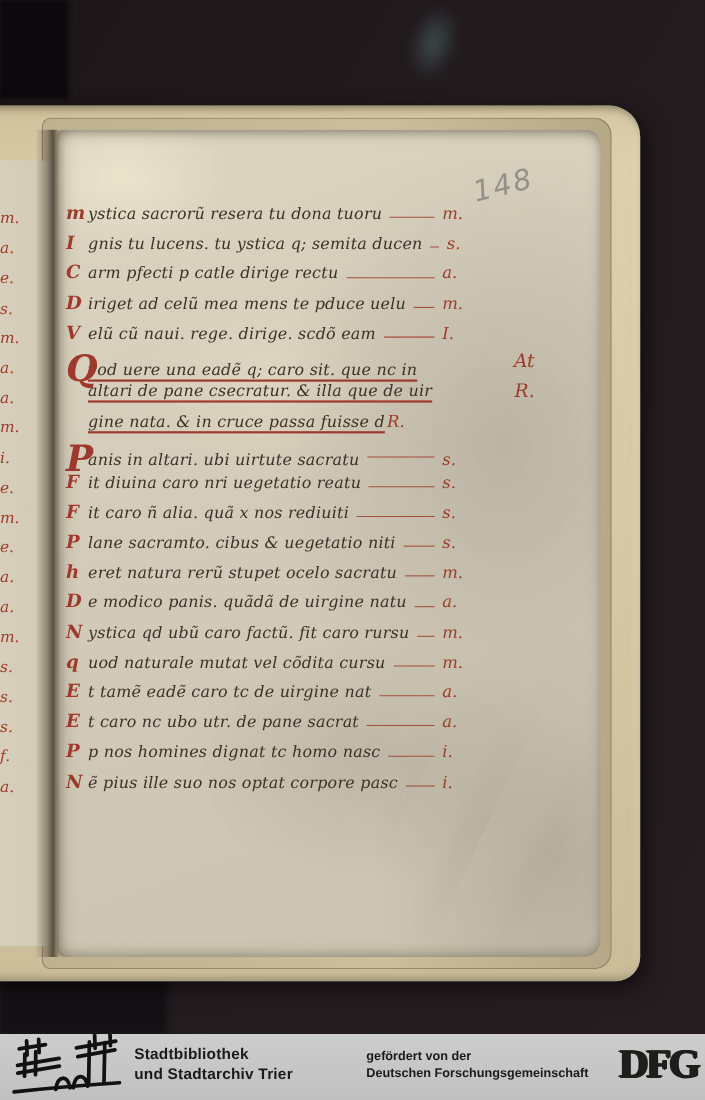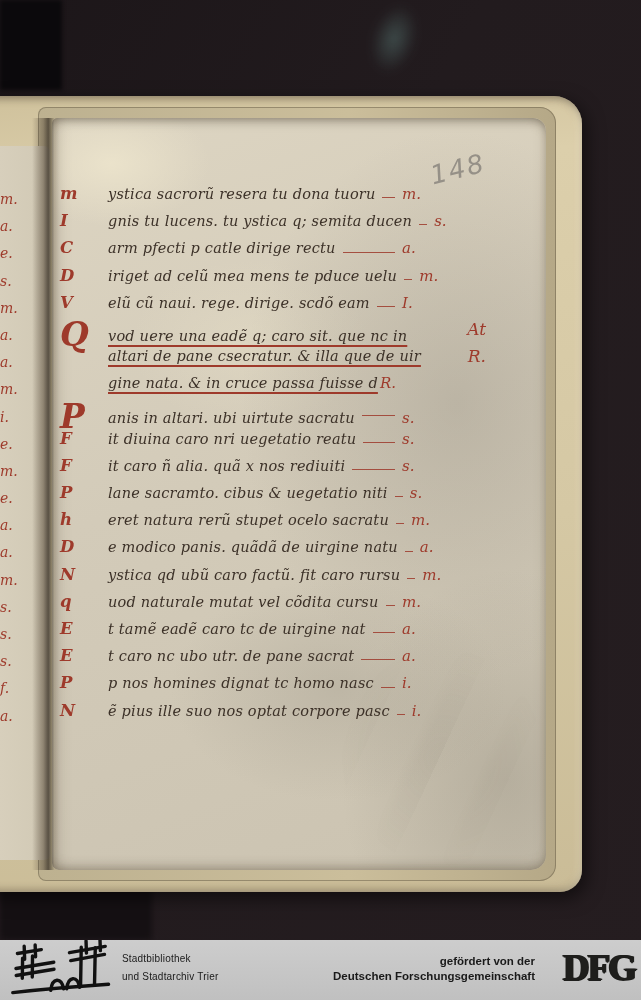"ystica sacrorũ resera tu dona" .txt { margin-left: 28px -> none }
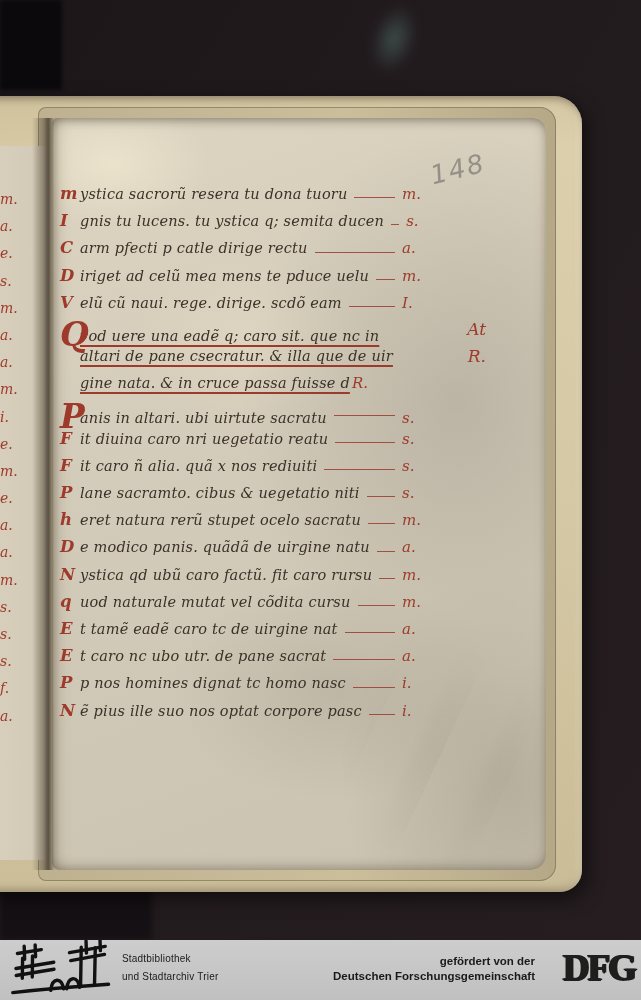"Stadtbibliothek" .libname { font-size: 10px -> 14px; font-weight: normal -> bold }
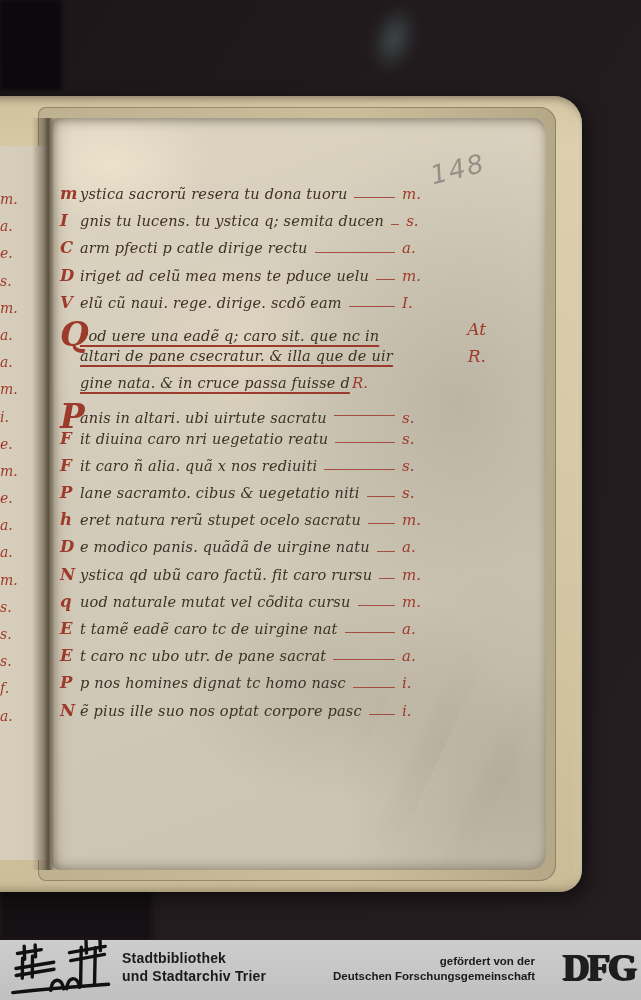"gefördert von der" .funding { text-align: right -> left }
